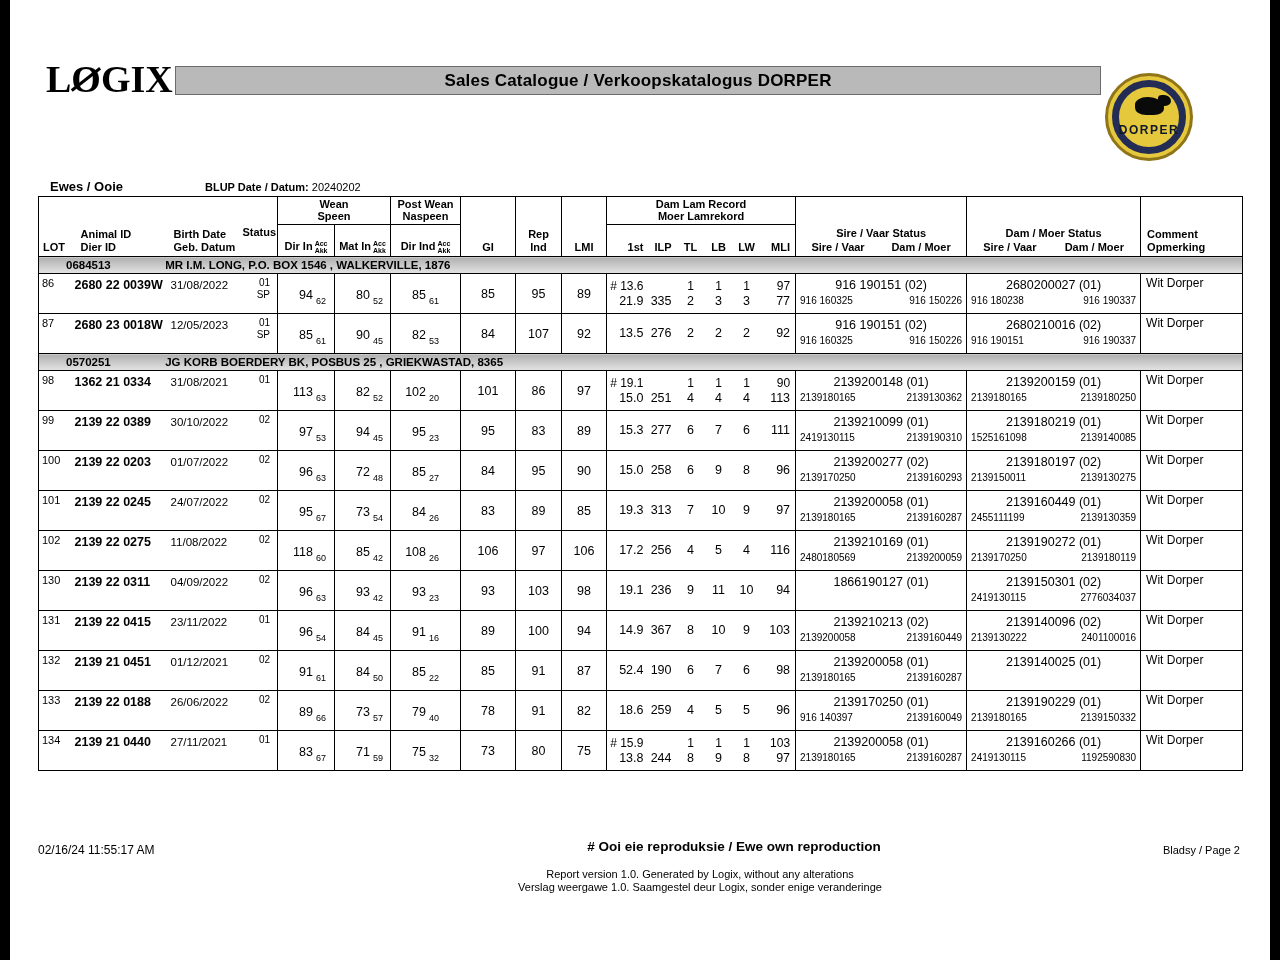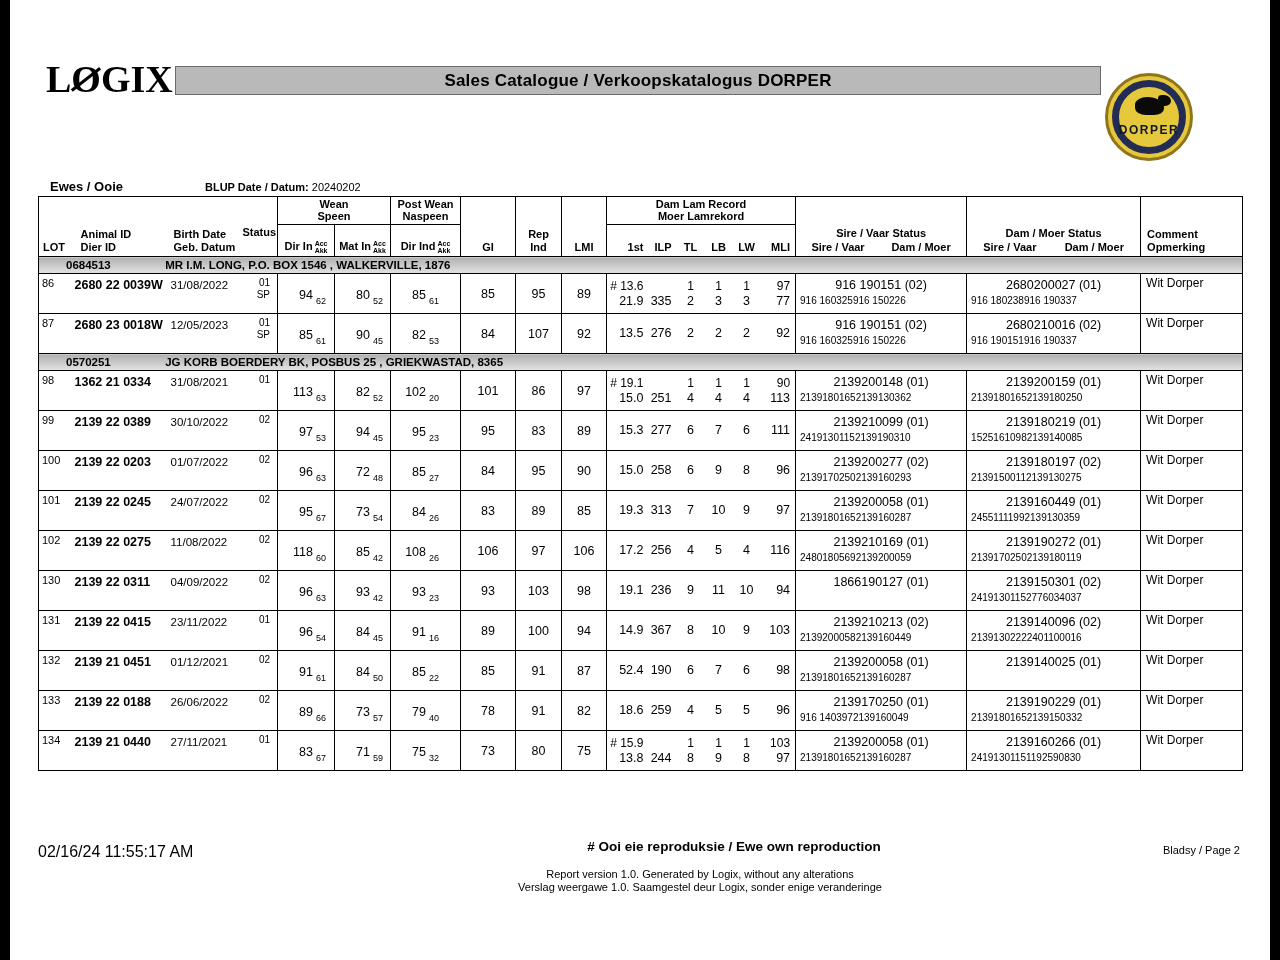"916 160325" .psubs { justify-content: flex-start -> space-between }
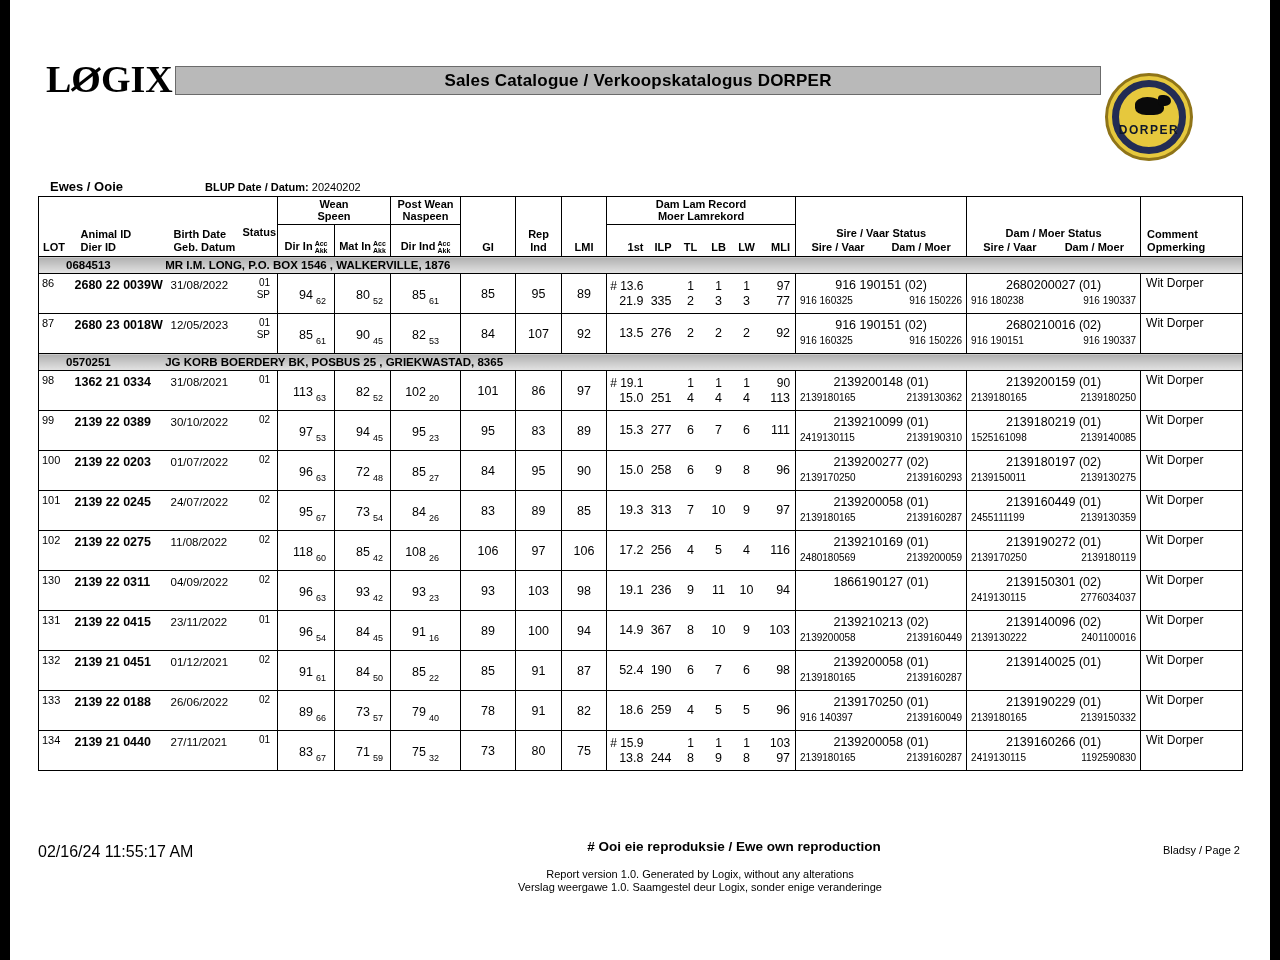"02/16/24 11:55:17 AM" .foot-date { font-size: 16px -> 12px }
